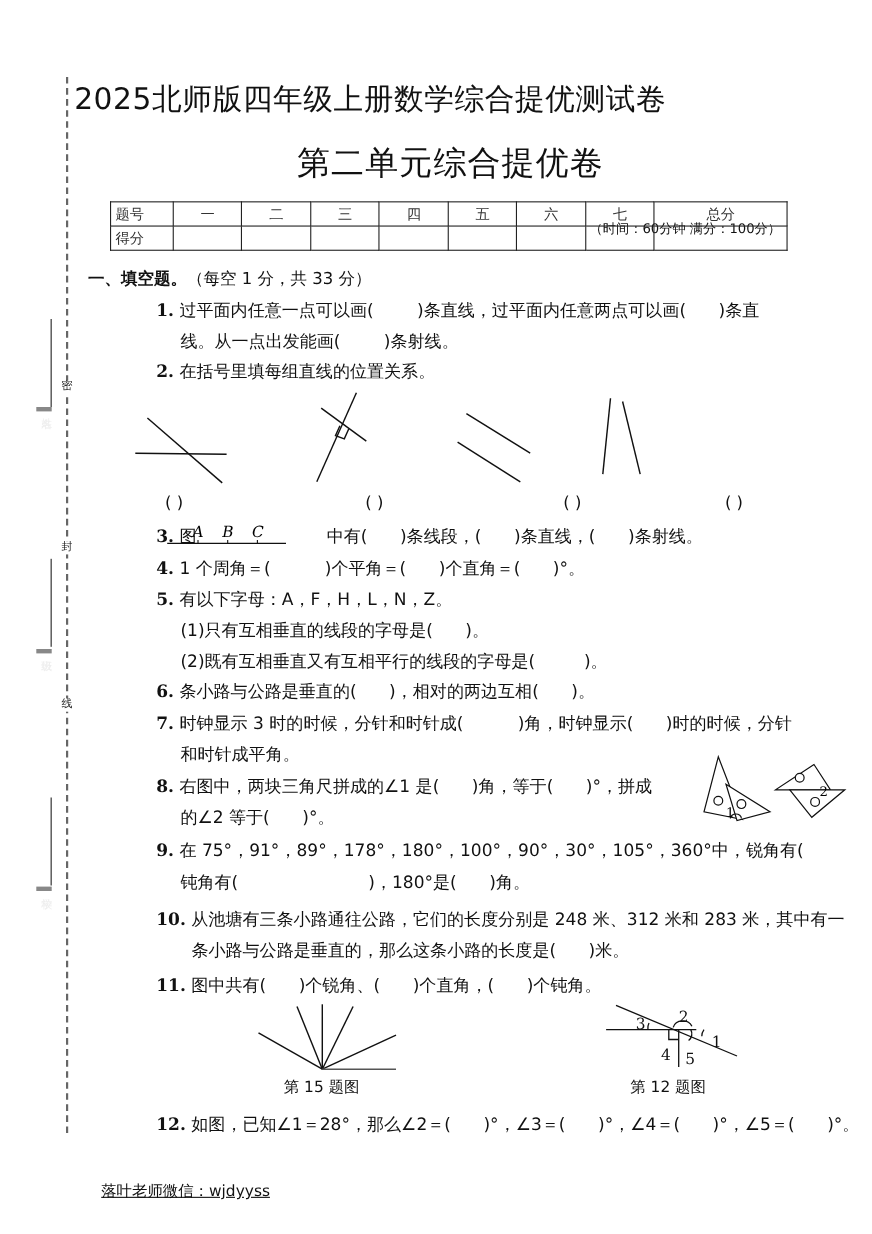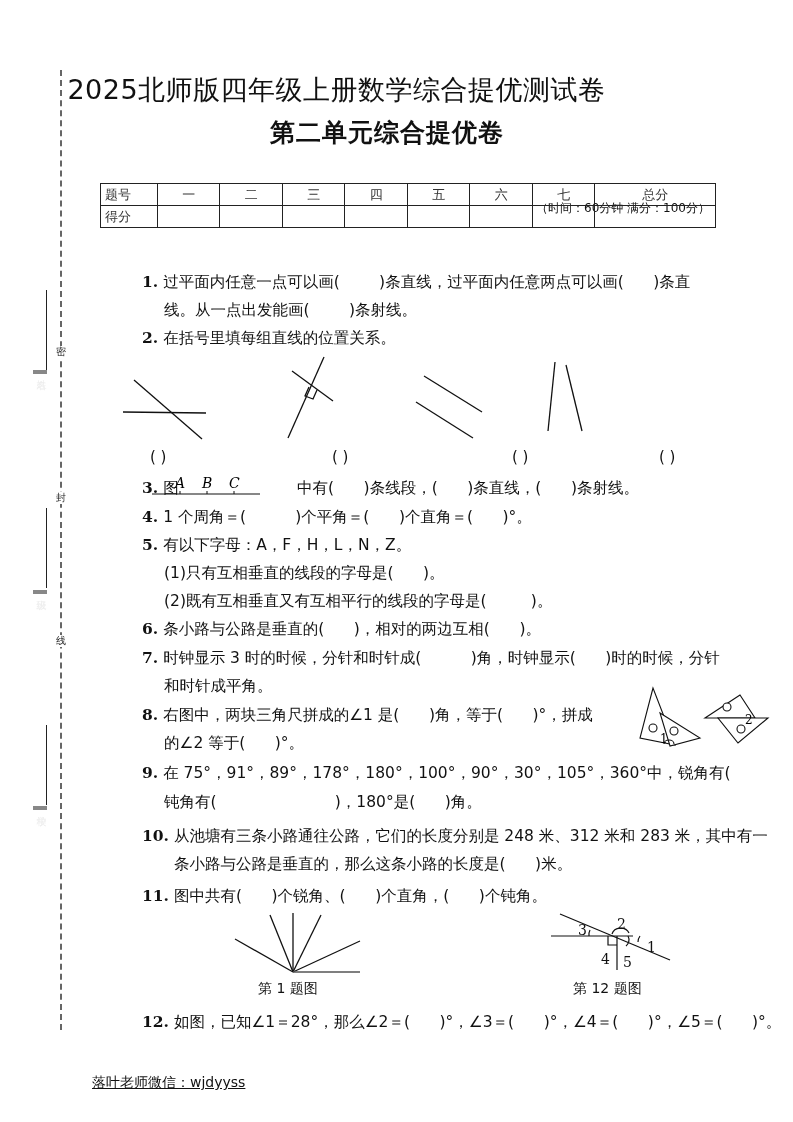"第二单元综合提优卷" .subtitle { font-size: 25px -> 30px; font-weight: bold -> normal; top: 116px -> 128px }
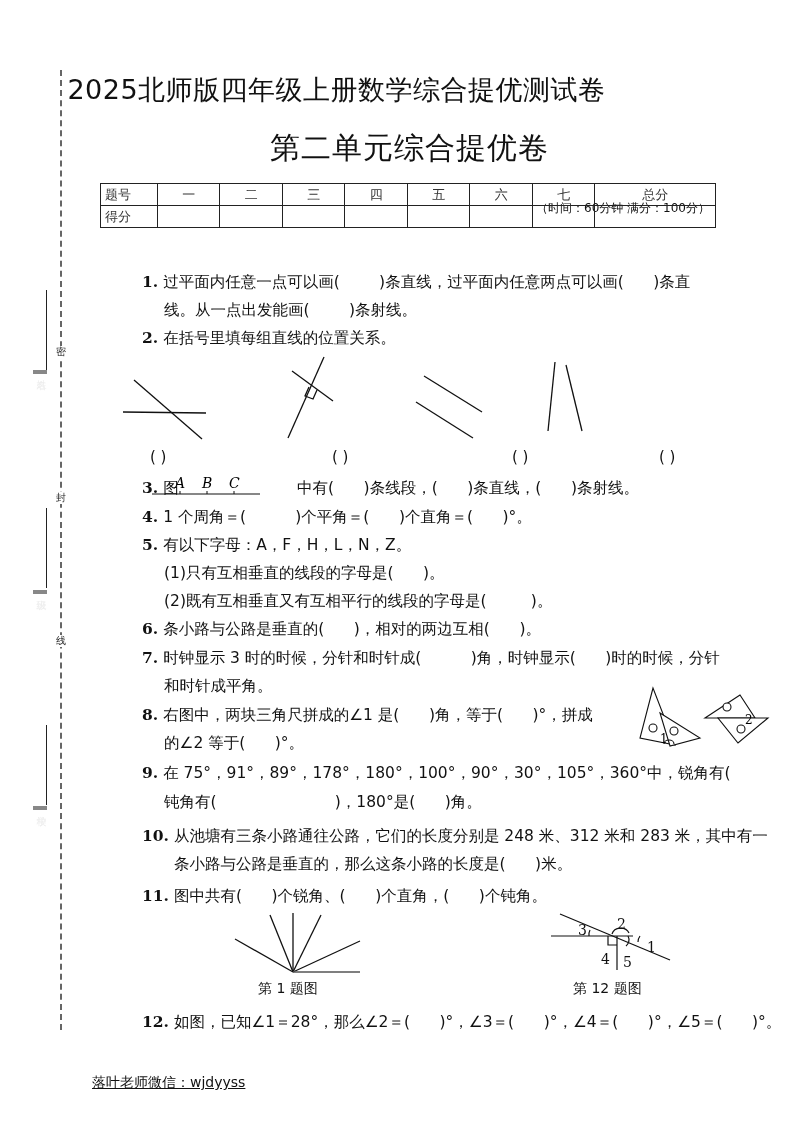"一、填空题。（每空 1 分，共 33 分）" div.section { html: none -> <div> <b>一、填空题。</b><span>（每空 1 分，共 33 分）</span> </div> }
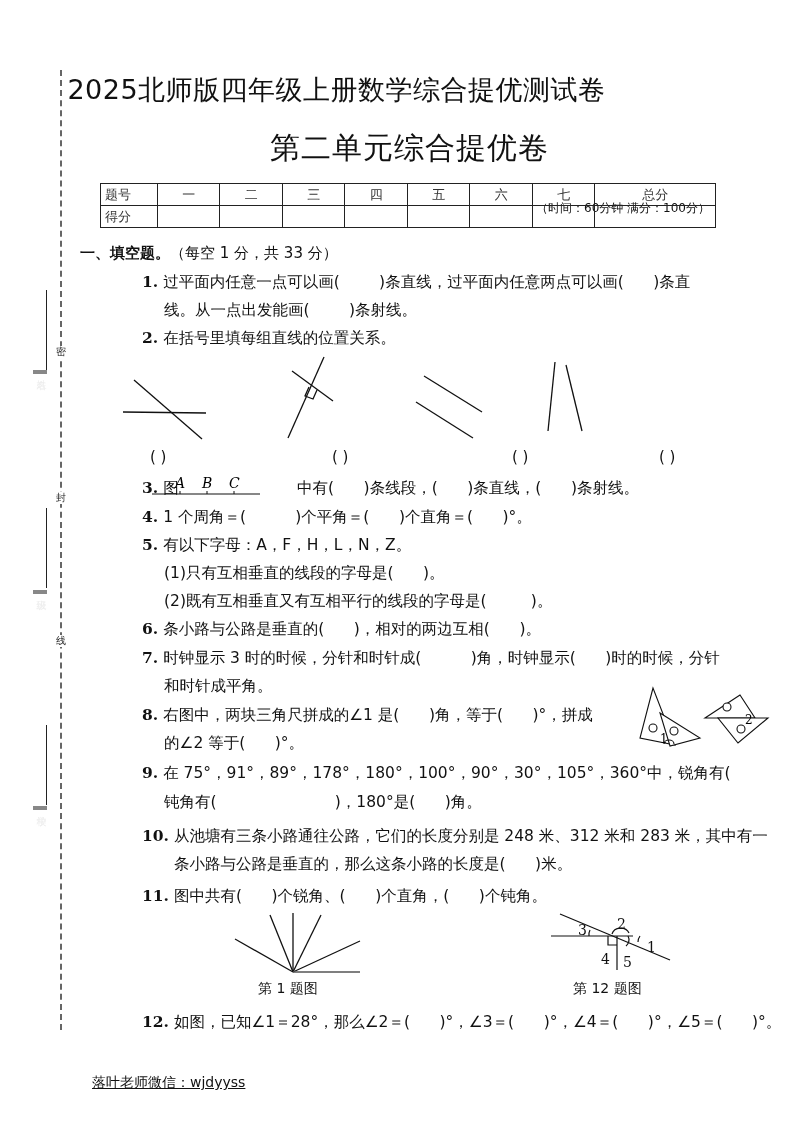"第 1 题图" div.cap { text: 1 -> 15 }
